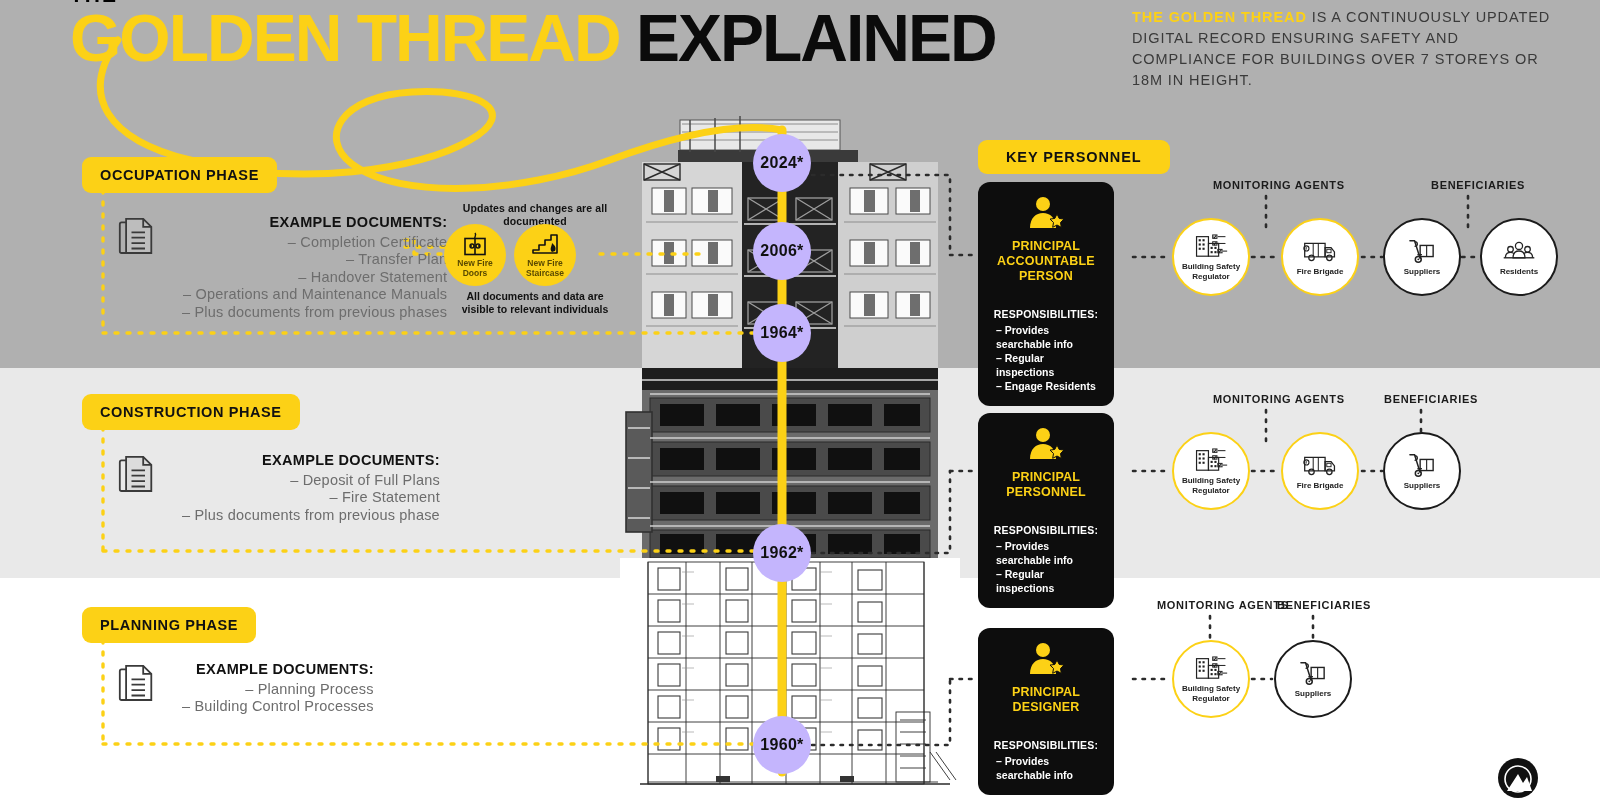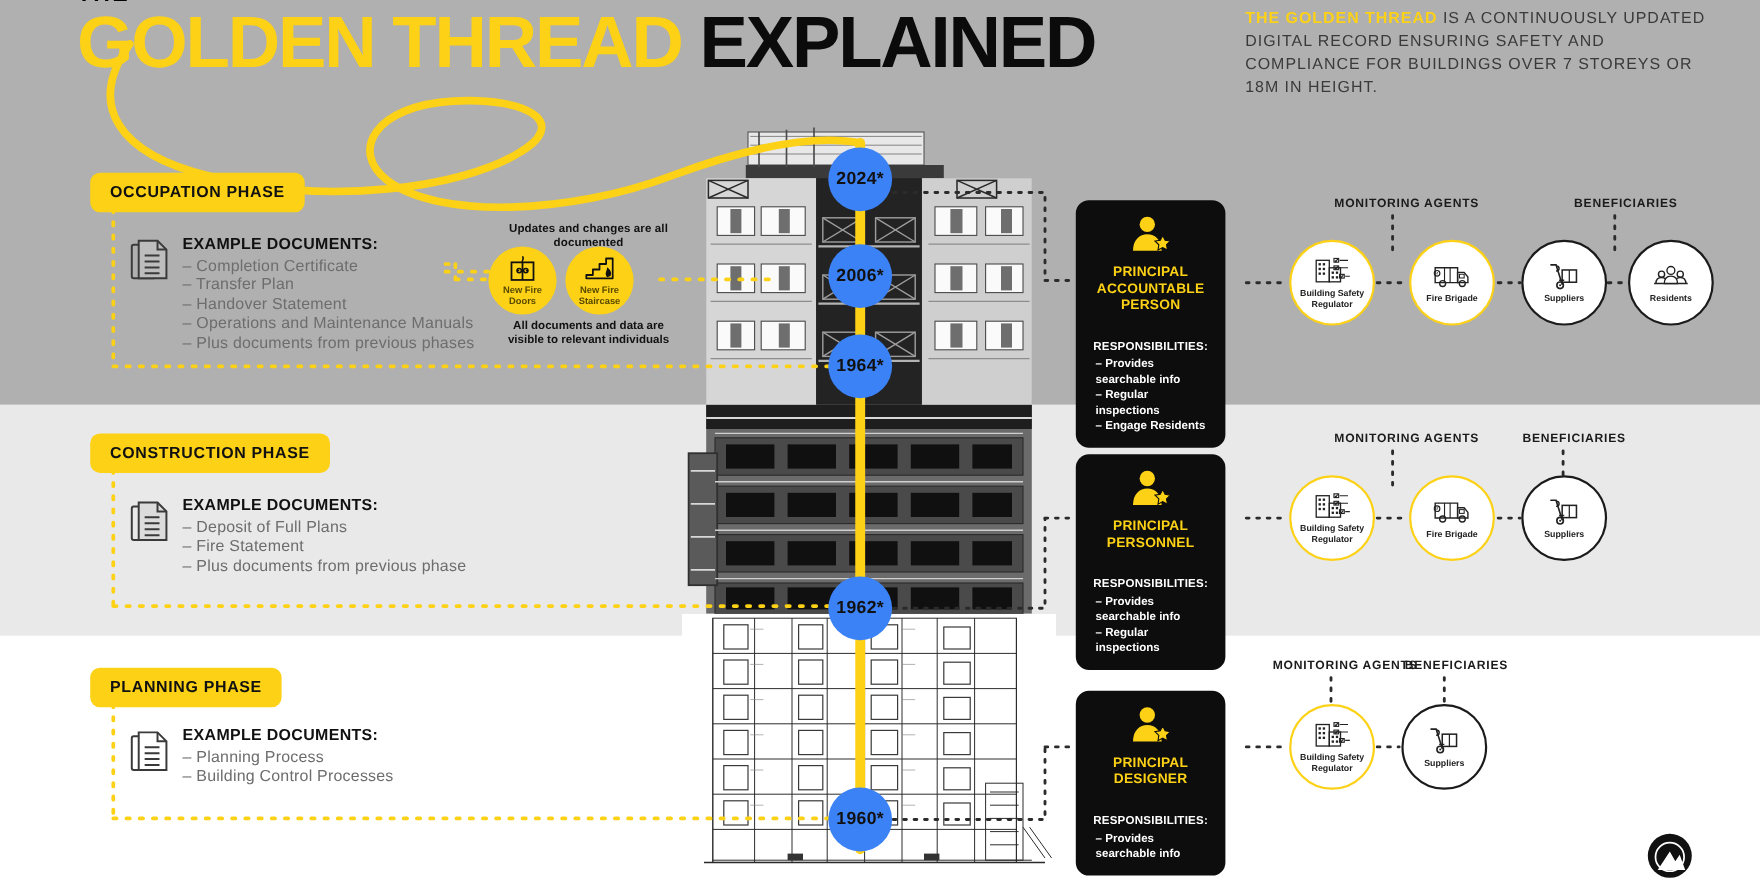"2024*" .ycap { background: #3b82f6 -> #c4b5fd }
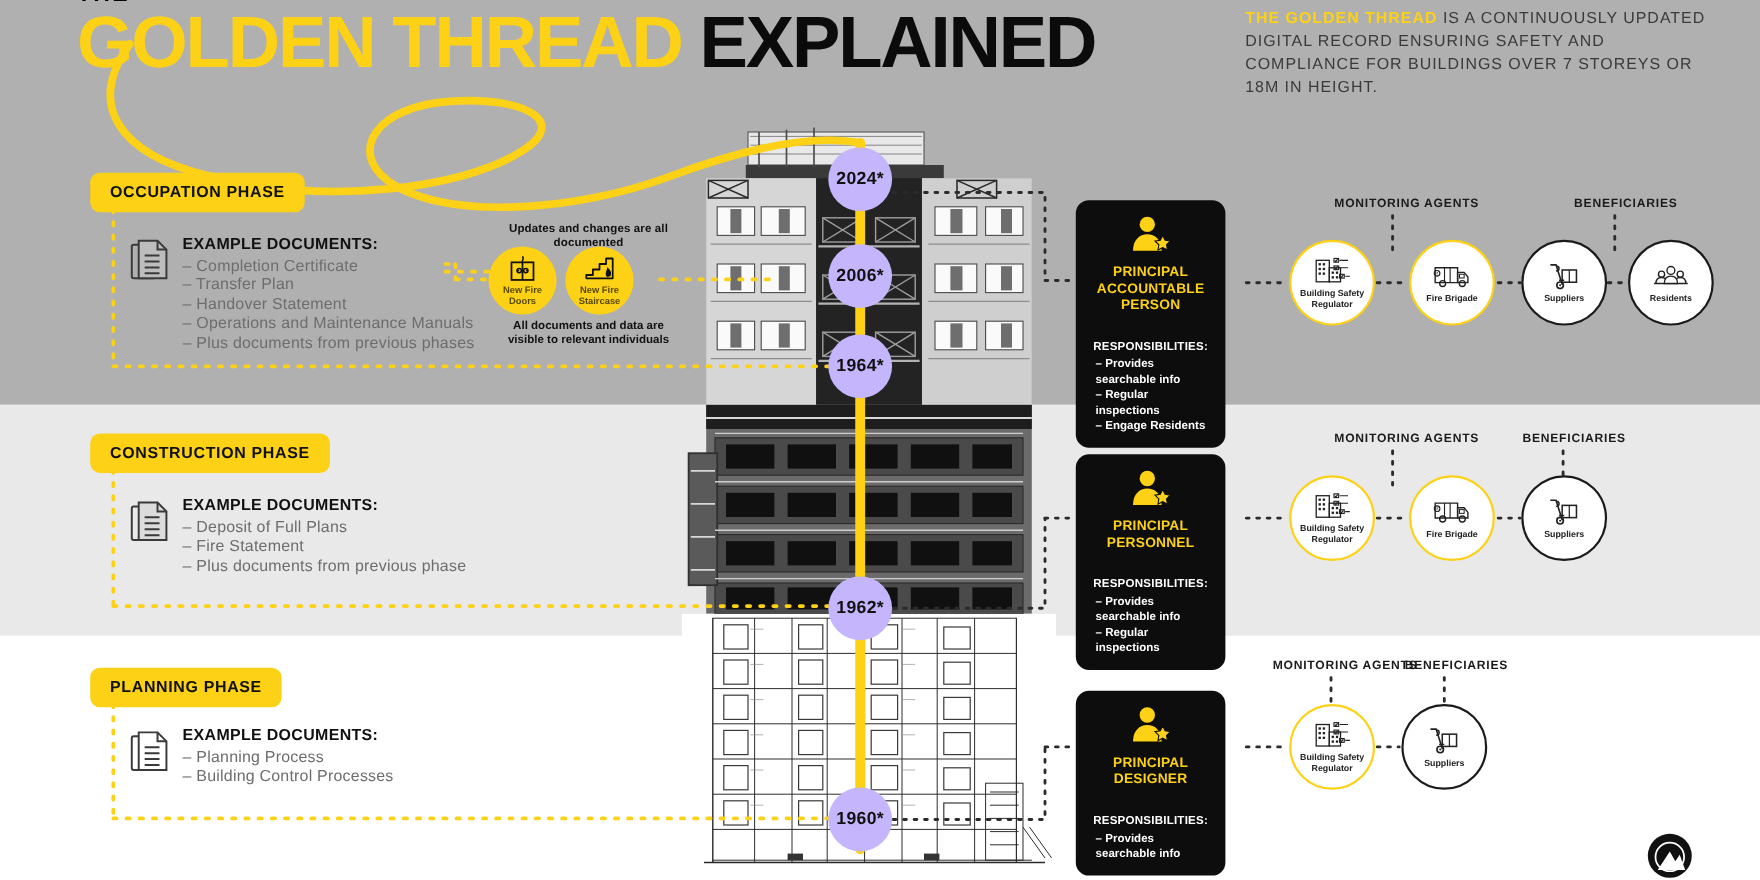"KEY PERSONNEL" div.pill-key { html: none -> <div>KEY PERSONNEL</div> }
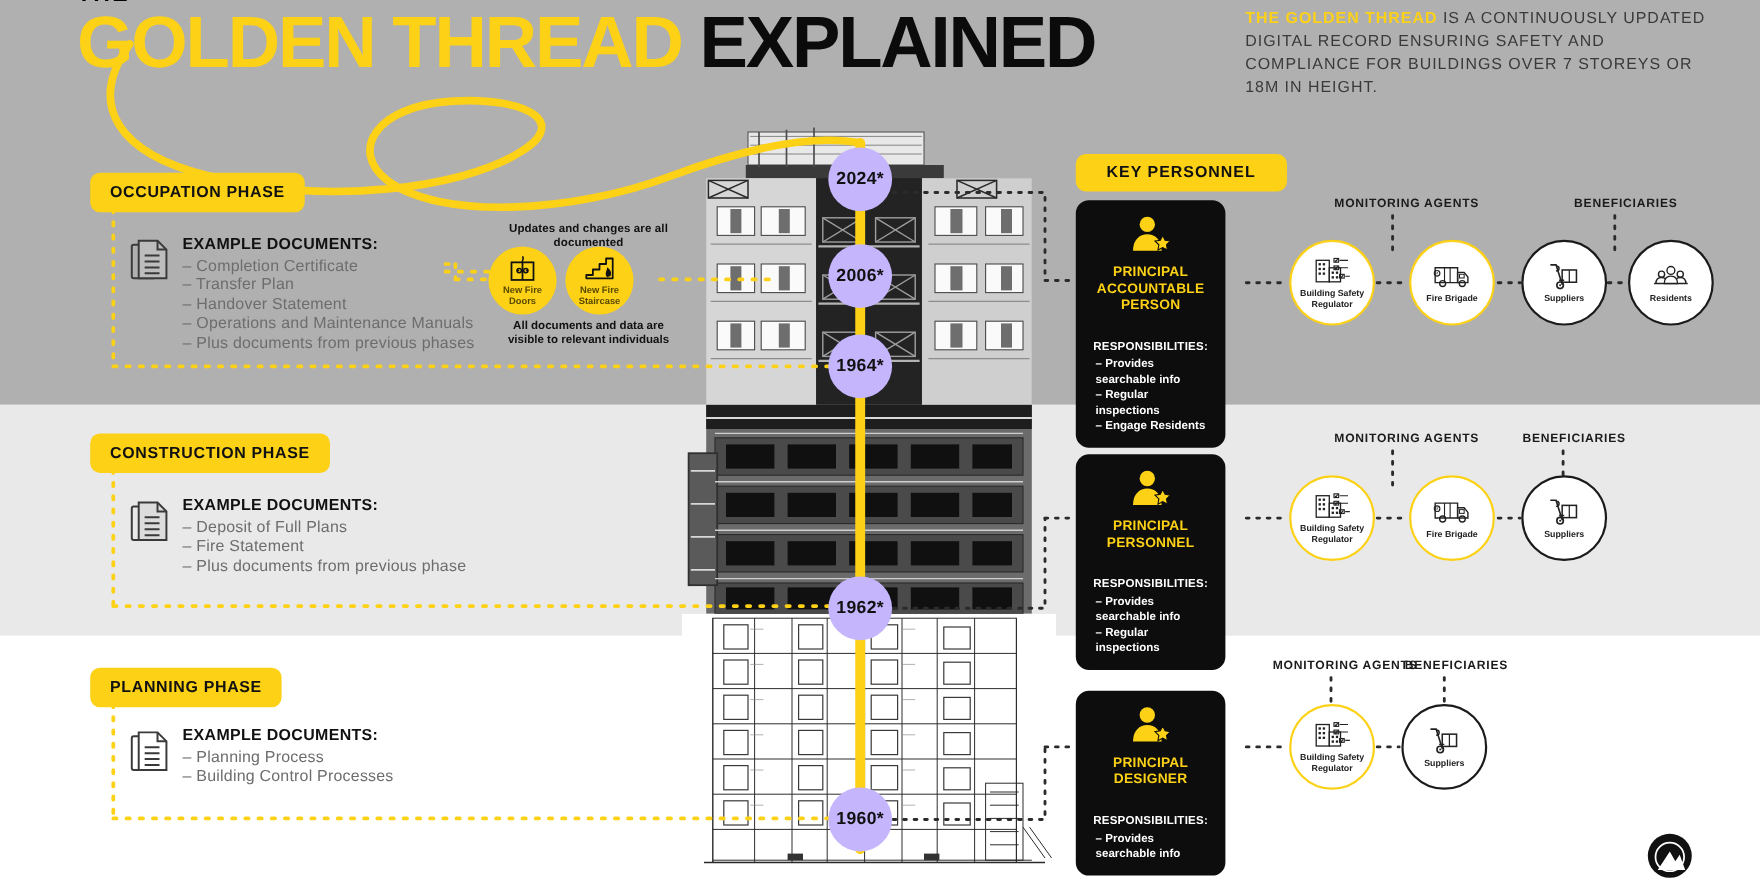"EXAMPLE DOCUMENTS:" .docblock { gap: 12px -> 28px; text-align: none -> right }
